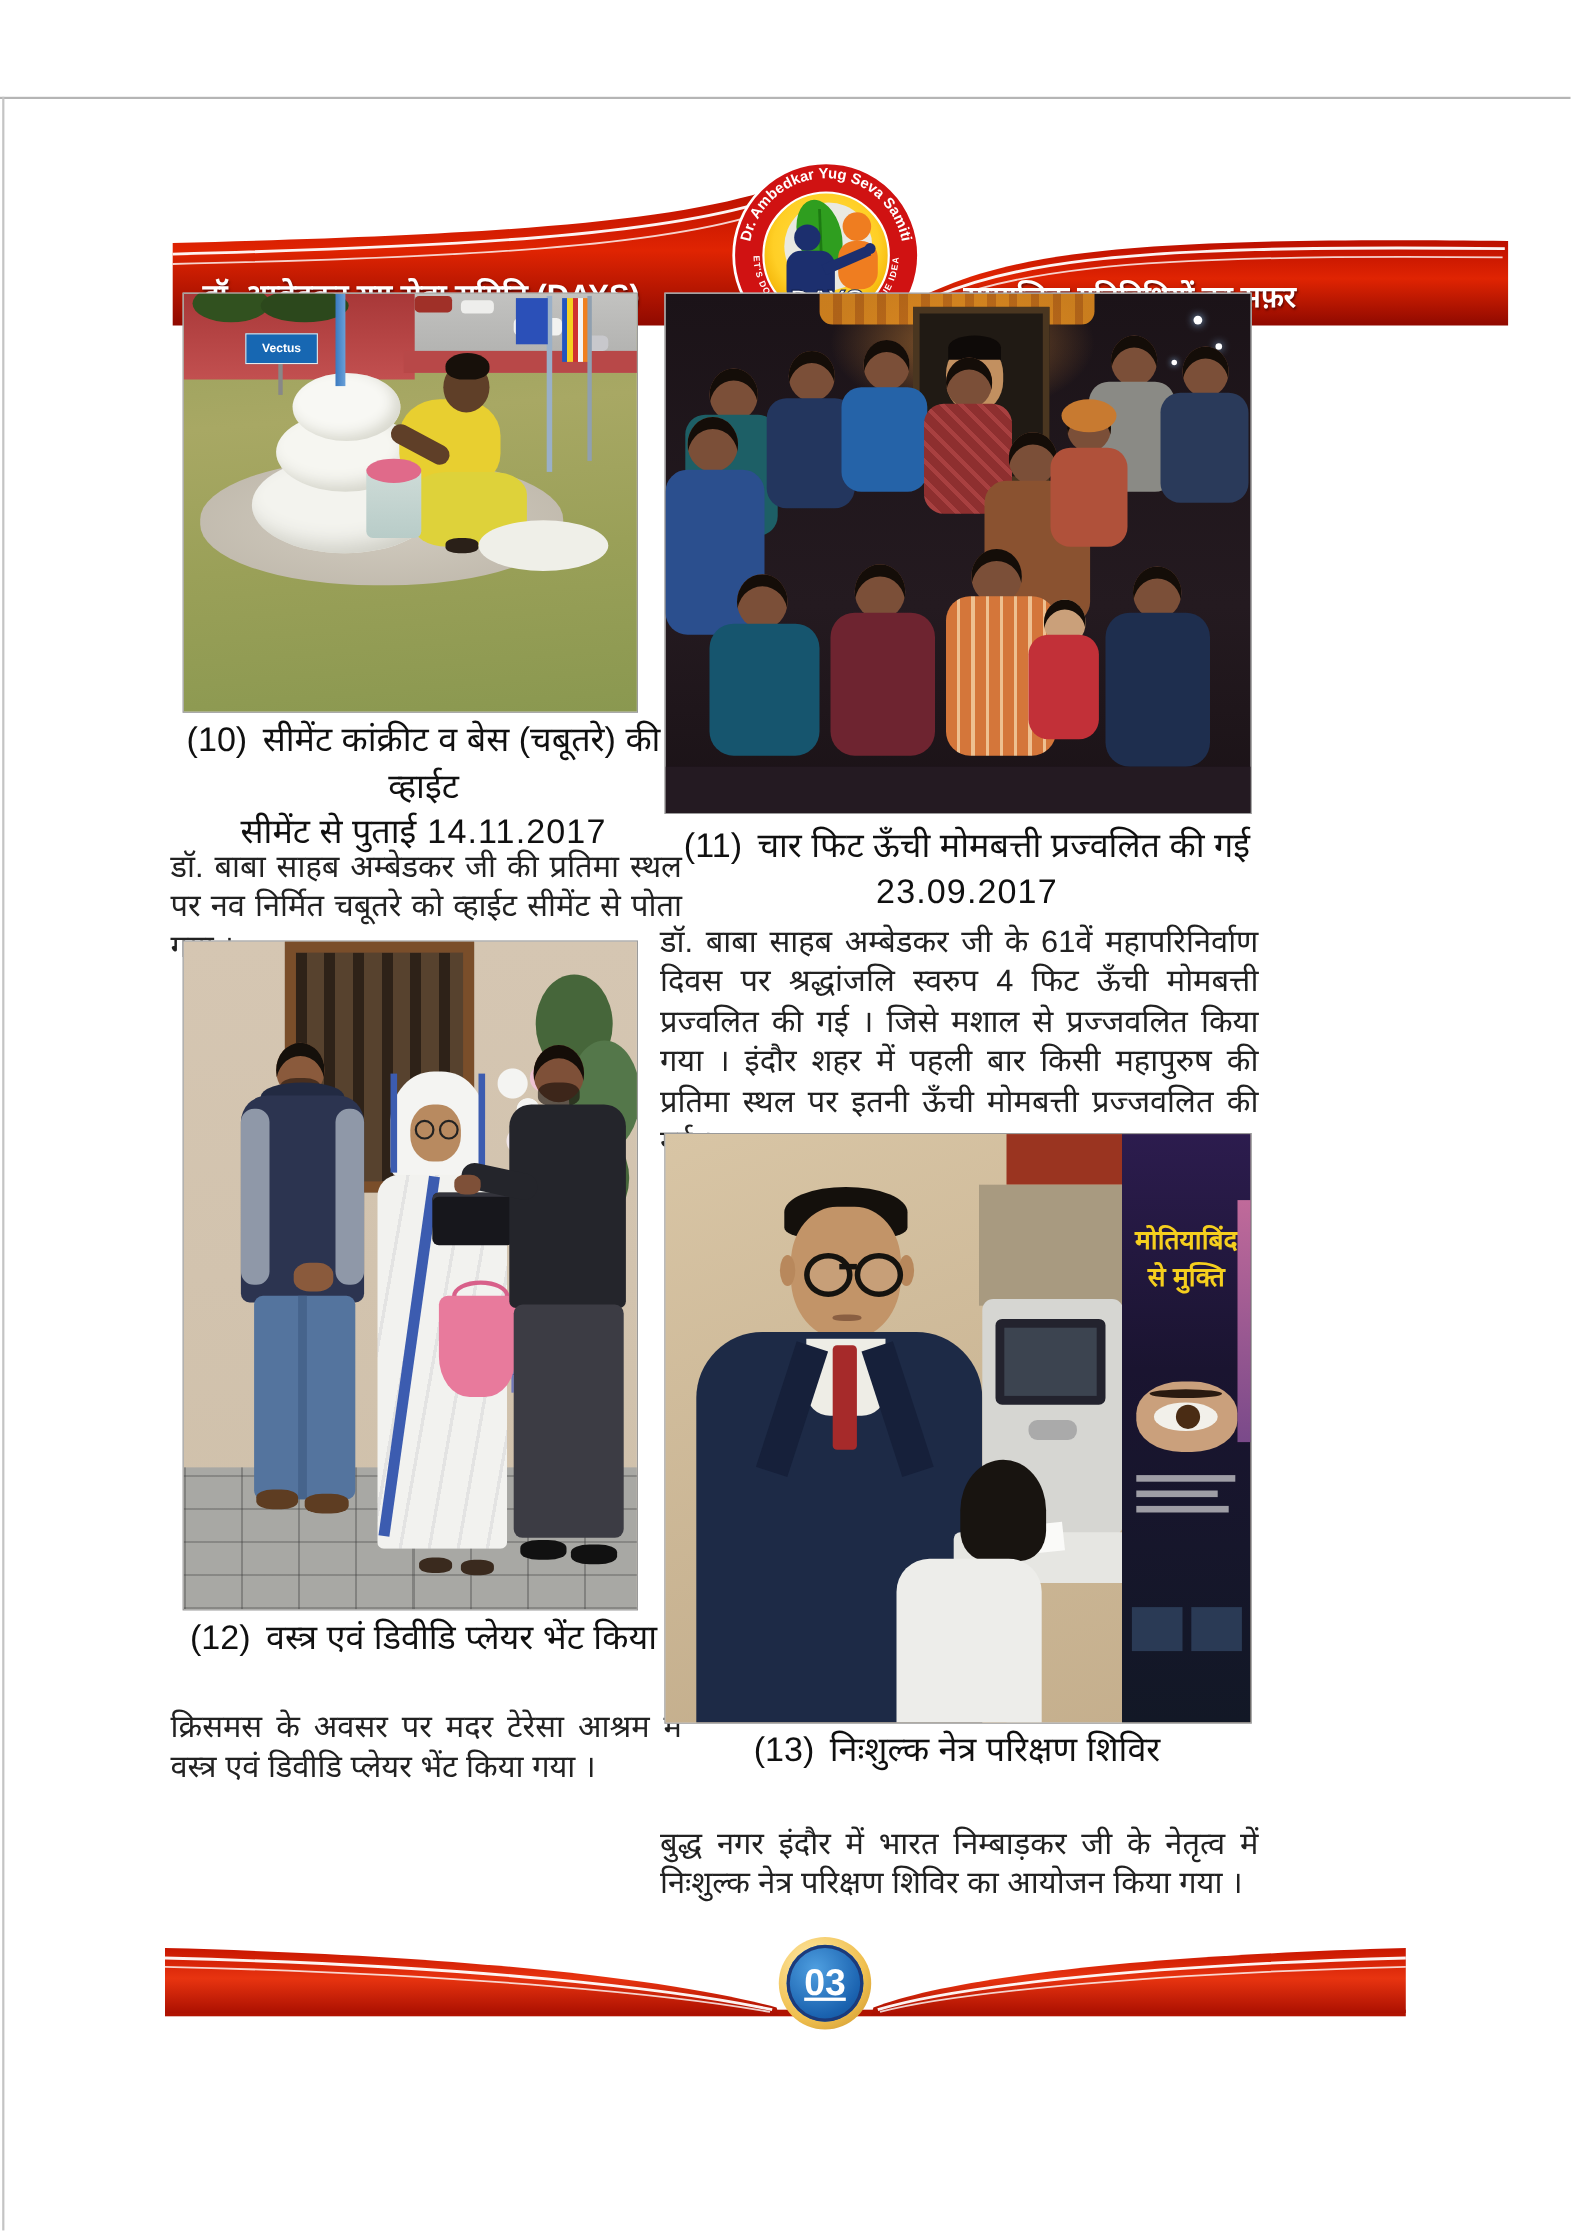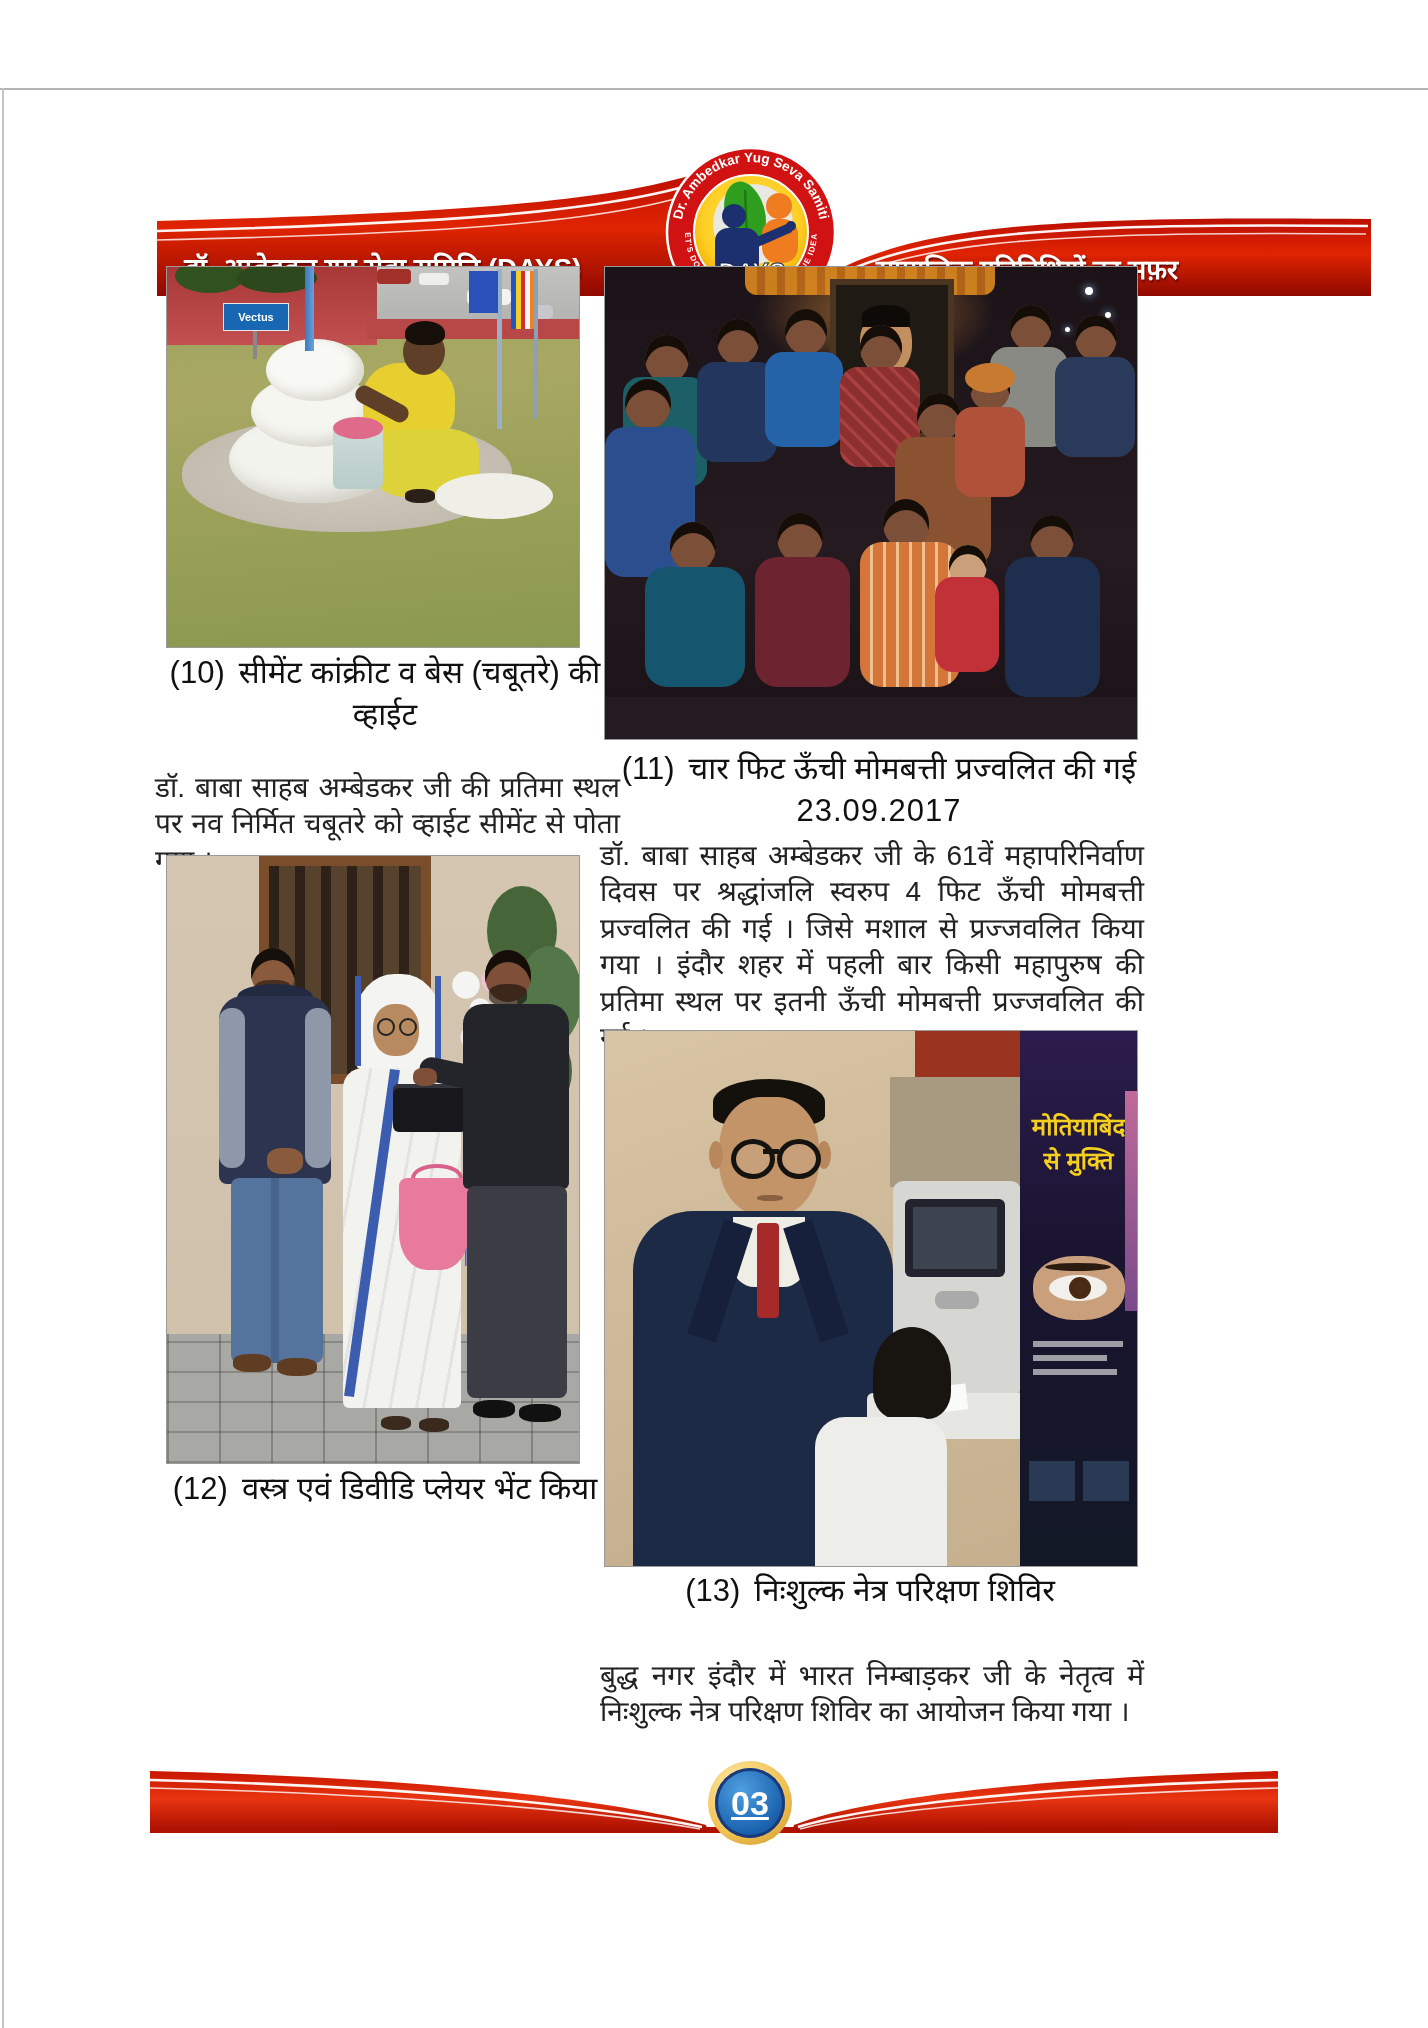"सीमेंट से पुताई 14.11.2017" div.cap-line2 { html: none -> <div><span>सीमेंट से पुताई</span><span>14.11.2017</span></div> }
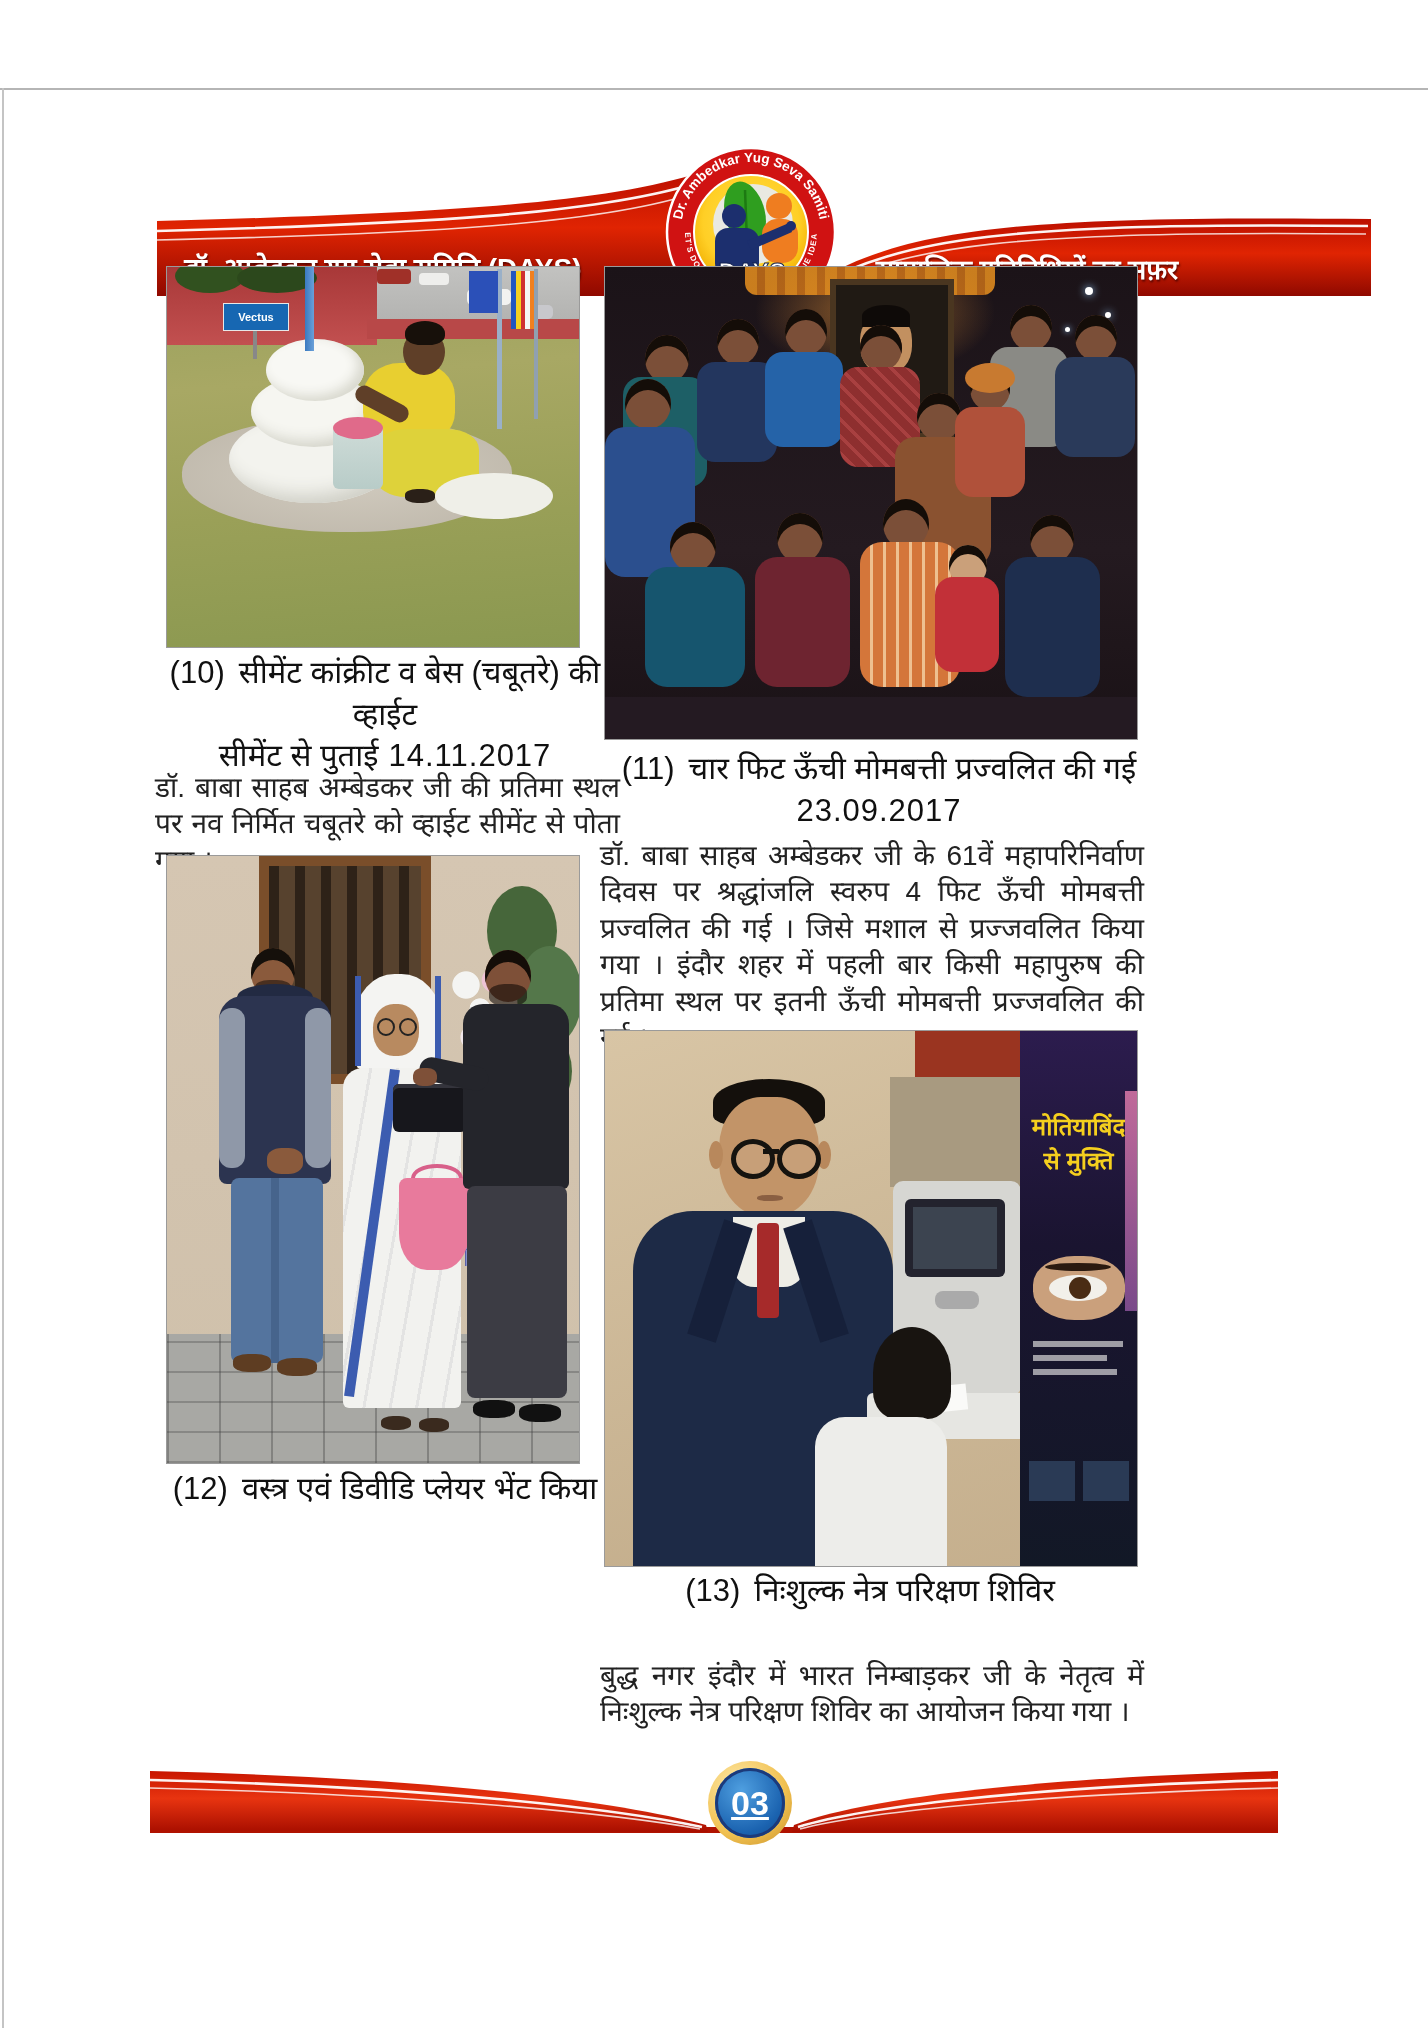"क्रिसमस के अवसर पर मदर" div.body-text { html: none -> <div>क्रिसमस के अवसर पर मदर टेरेसा आश्रम में वस्त्र एवं डिवीडि प्लेयर भेंट किया गया ।</div> }
